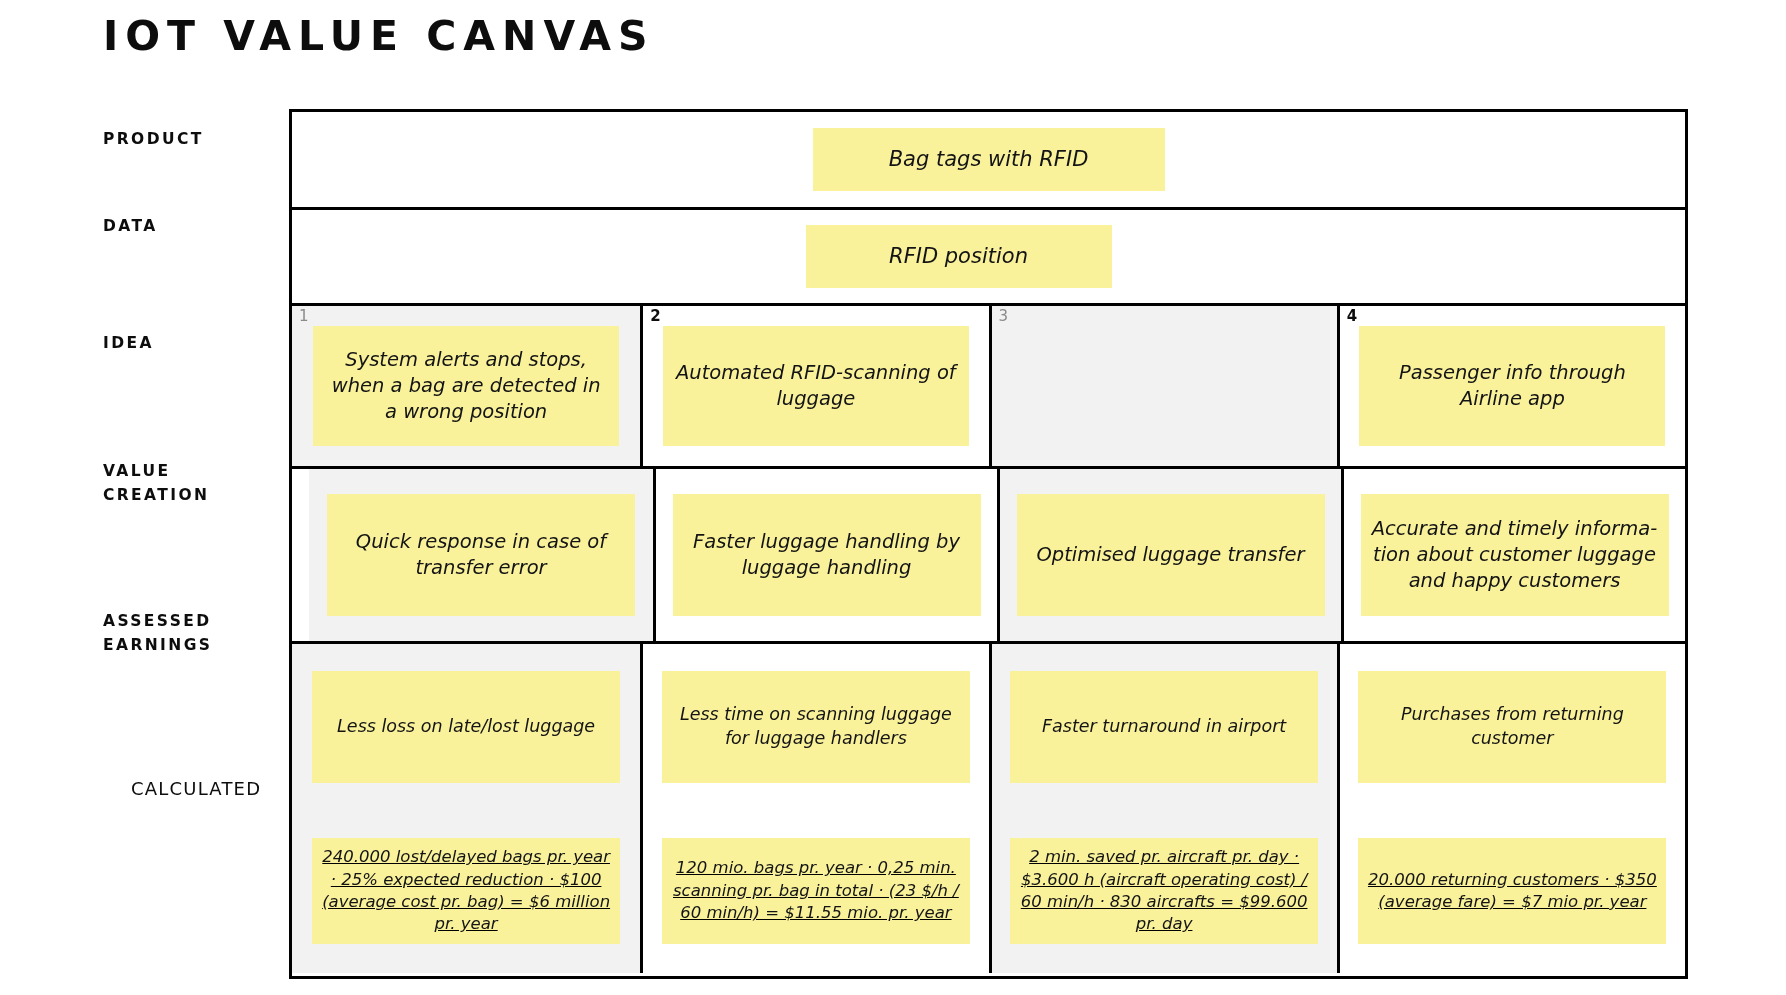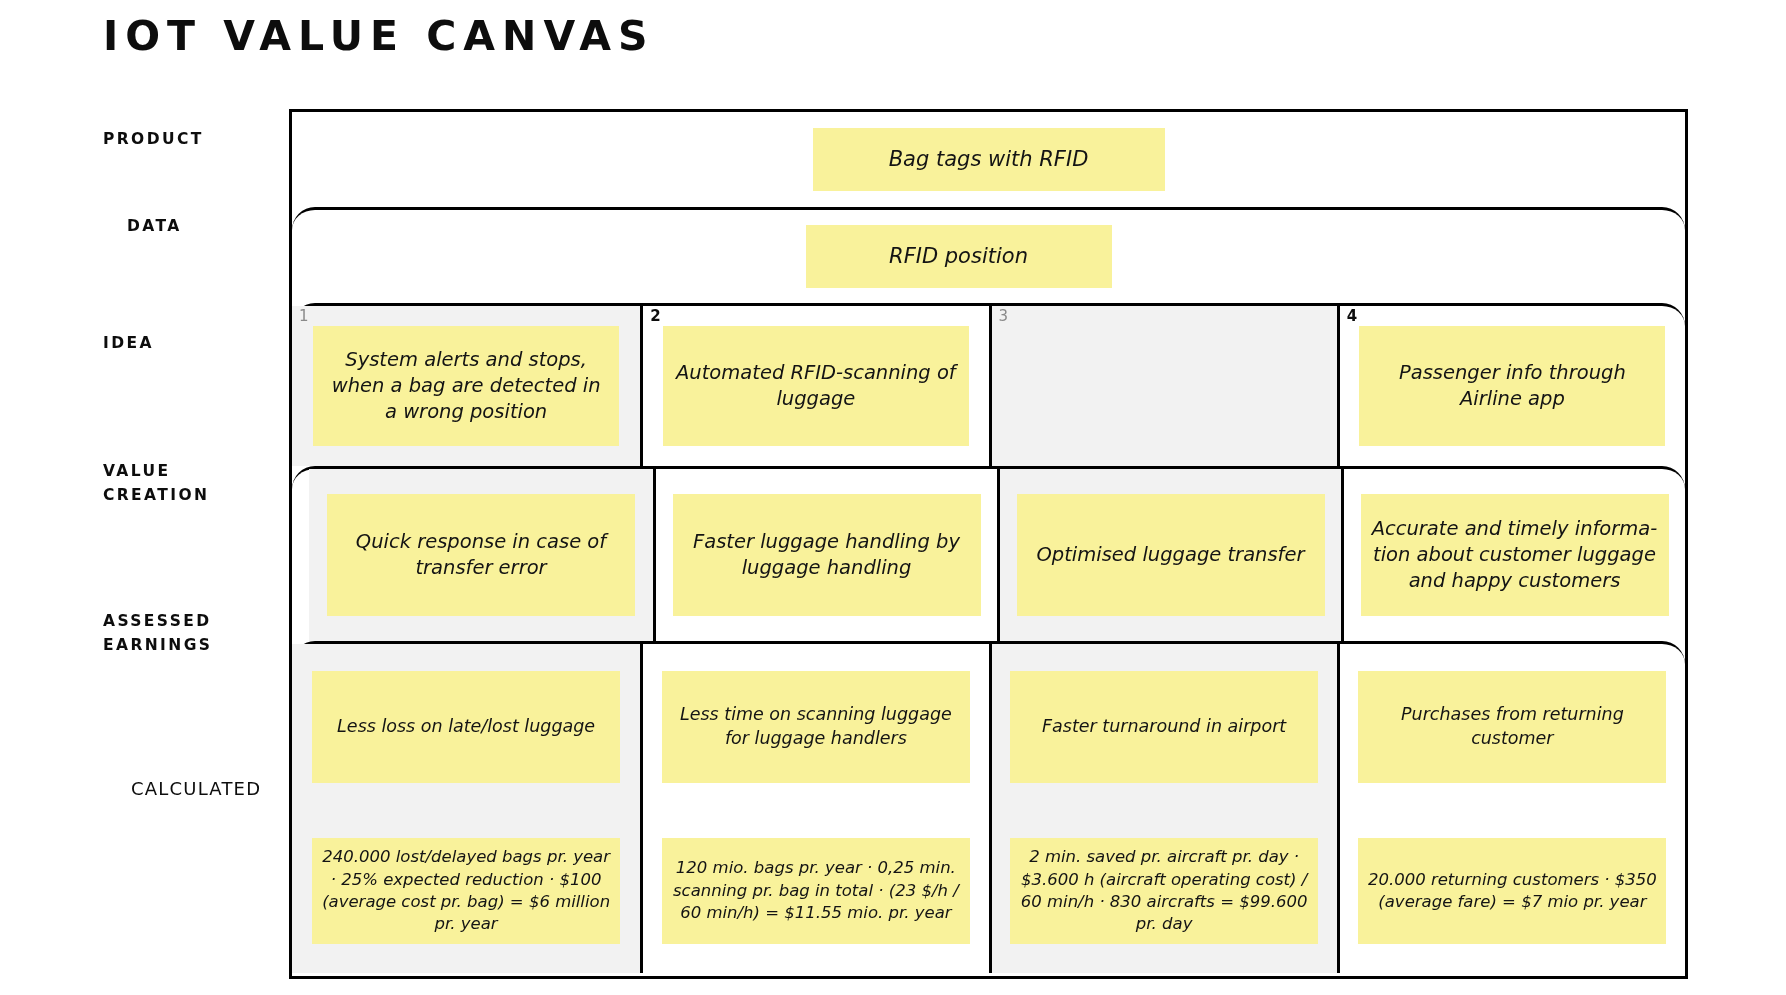"Bag tags with RFID" .band { border-radius: 23px -> none }
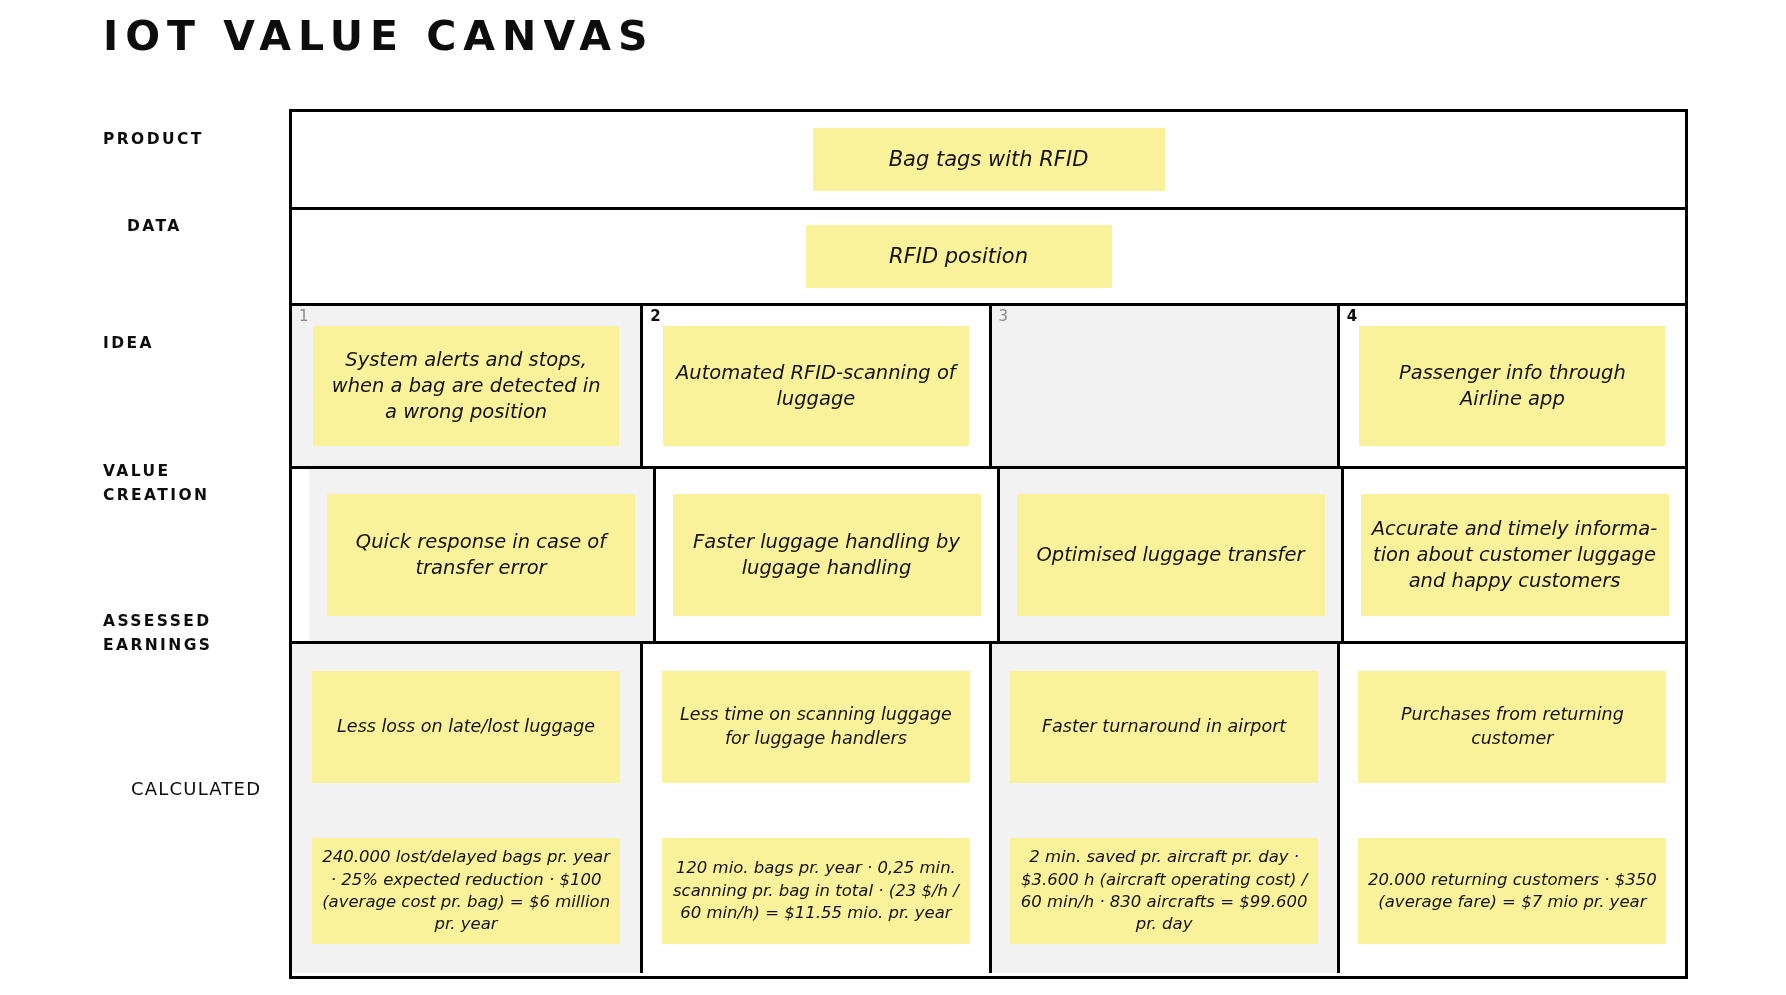"DATA" div.row-label { margin-left: 24px -> none }
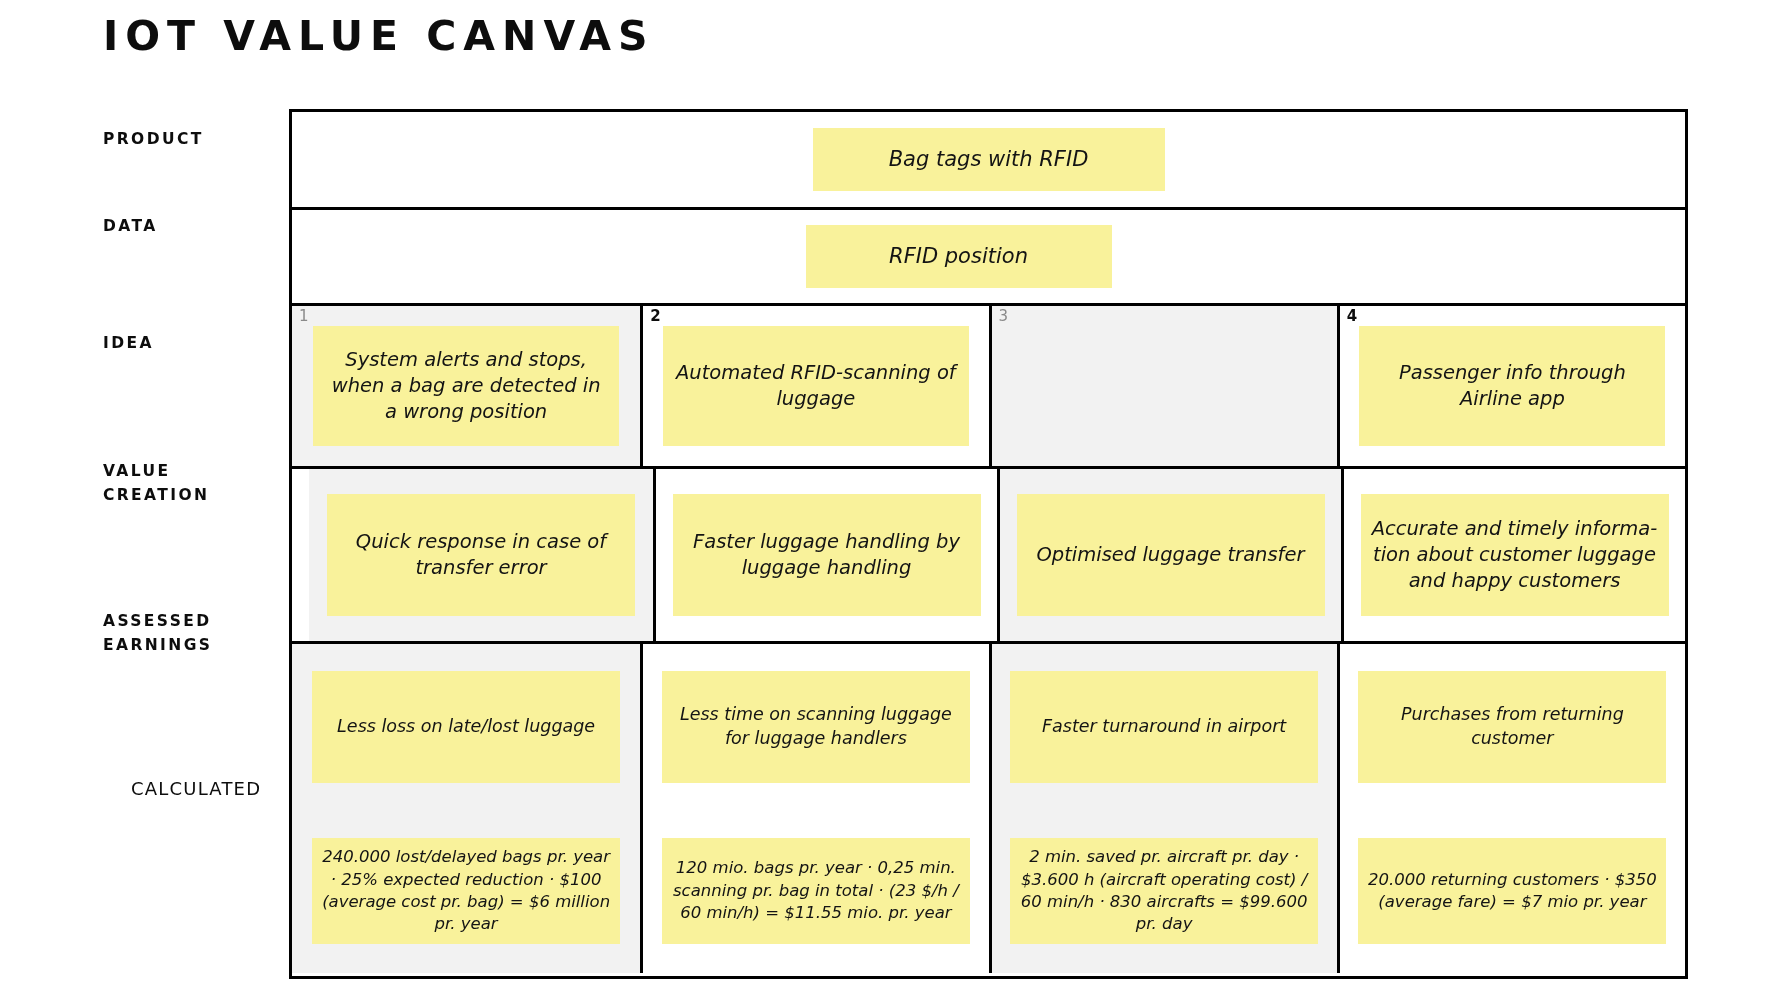"240.000 lost/delayed bags pr. year" div.band { text-decoration: none -> underline }
